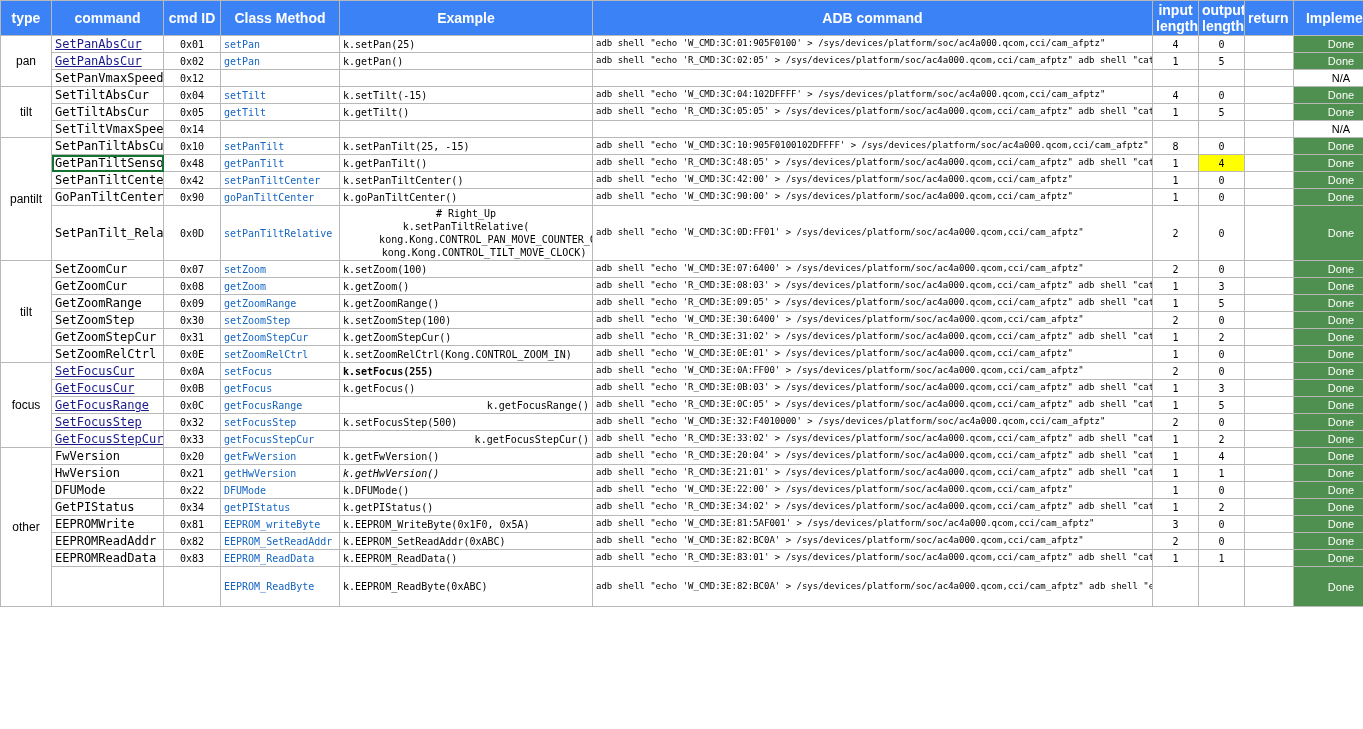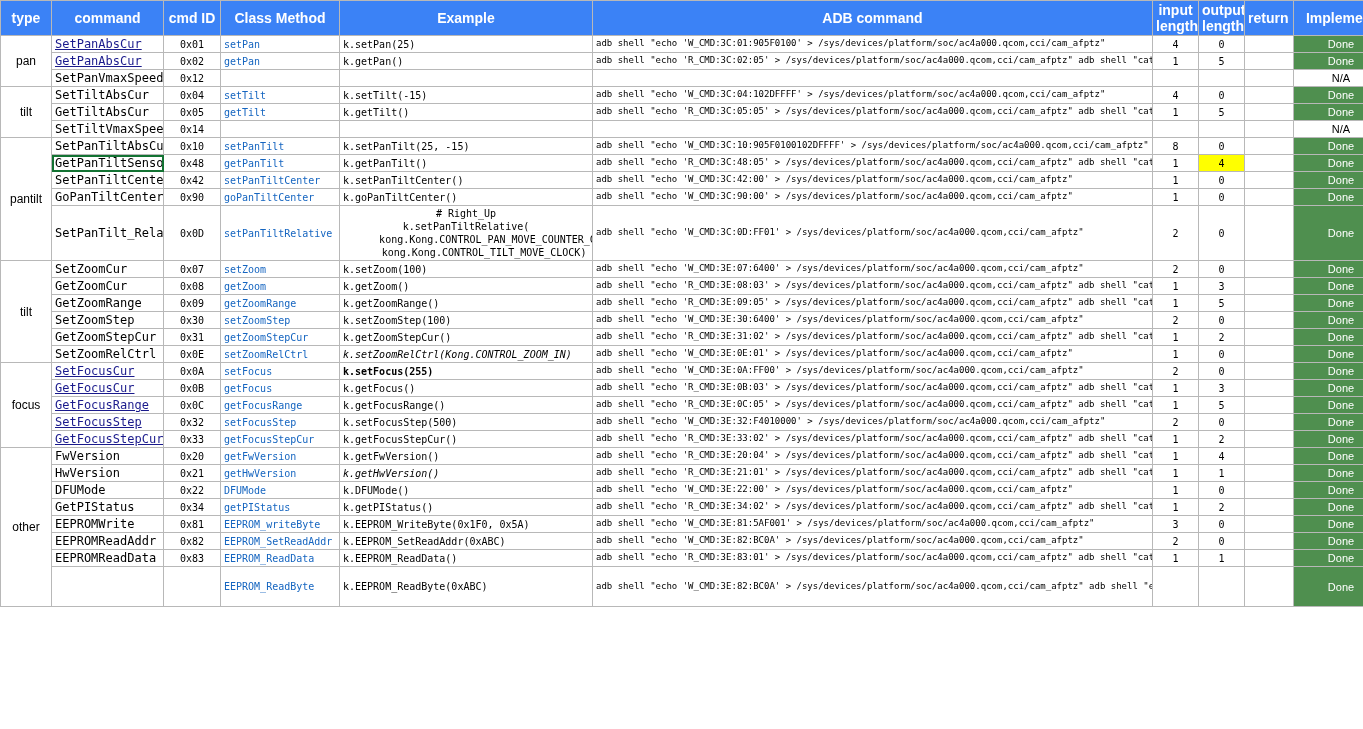"k.setZoomRelCtrl(Kong.CONTROL_ZOOM_IN)" td.col-example { font-style: italic -> none }
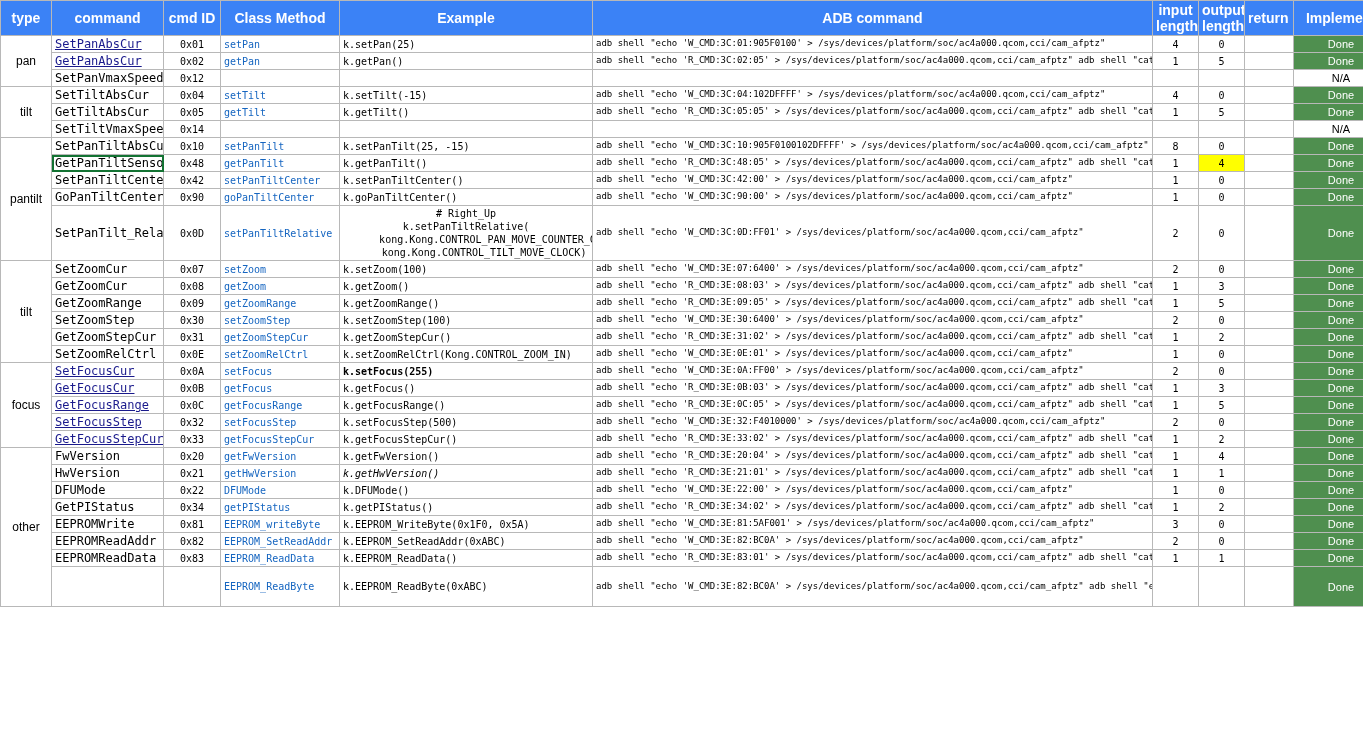"k.getFocusRange()" td.col-example { text-align: none -> right }
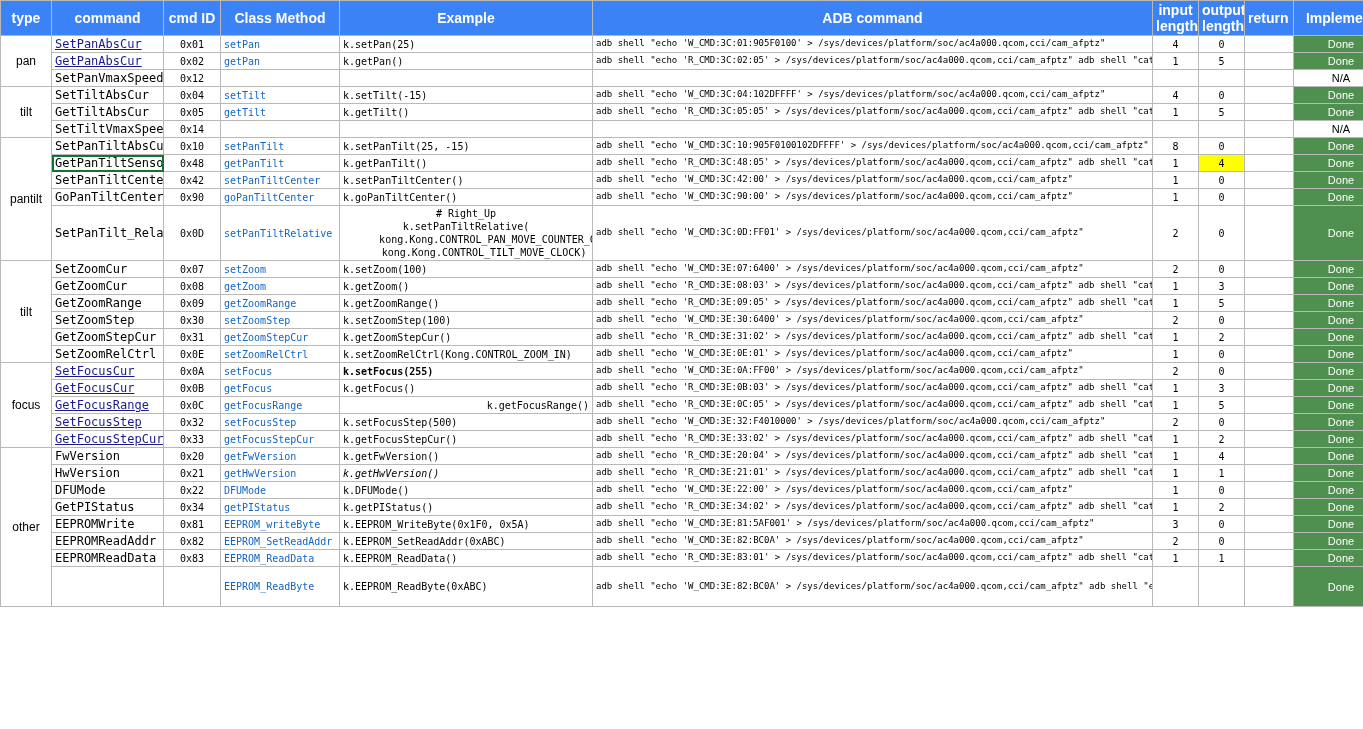"k.getFocusStepCur()" td.col-example { text-align: none -> right }
